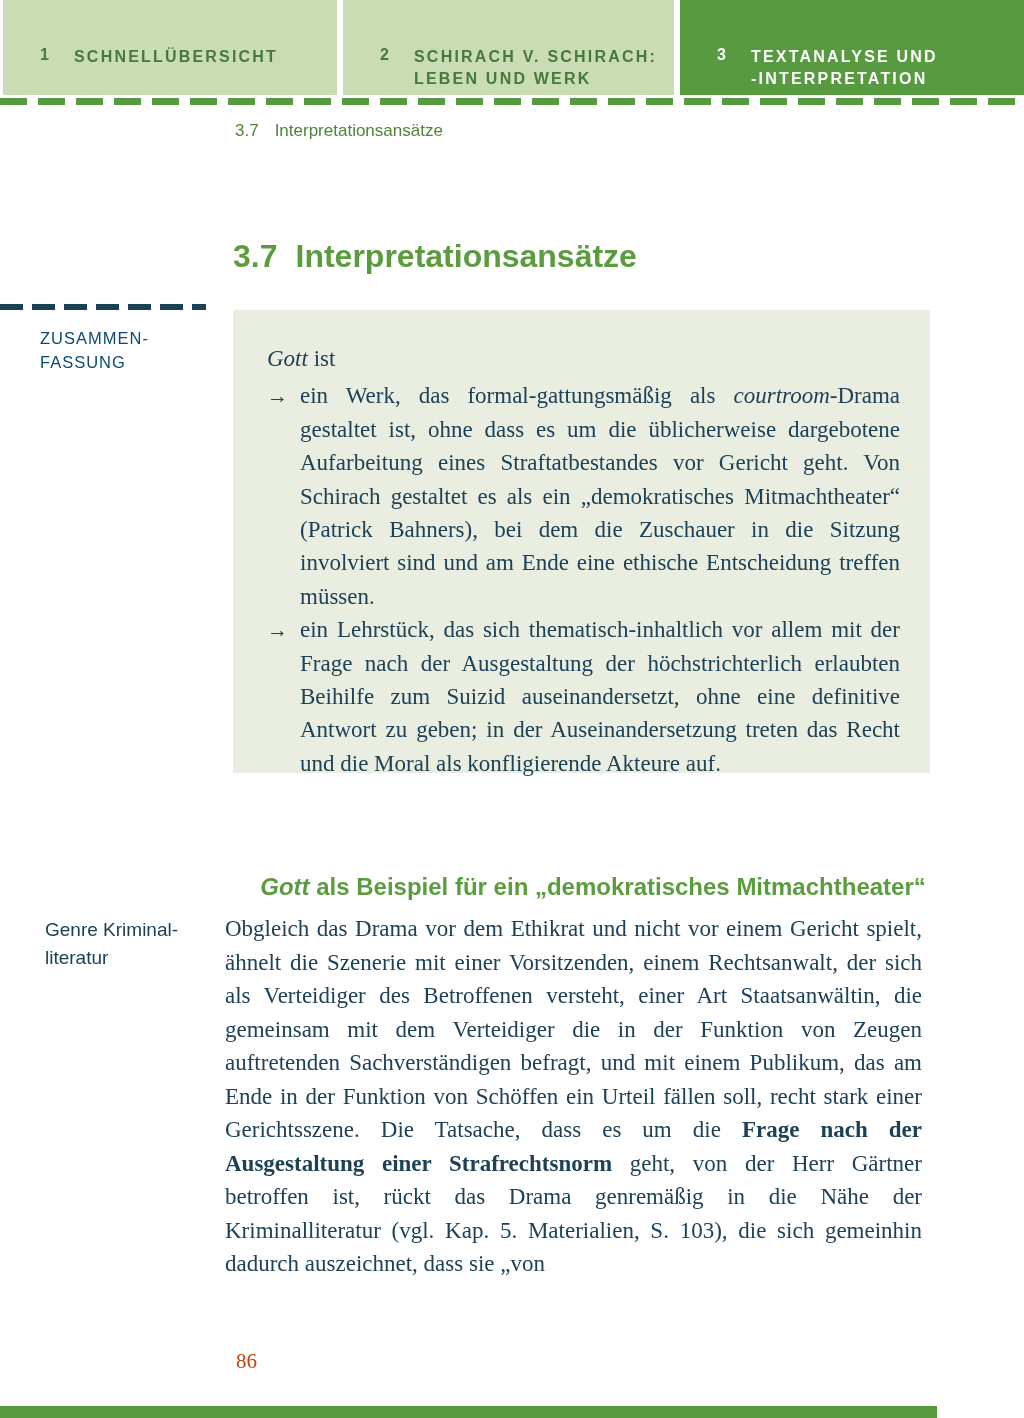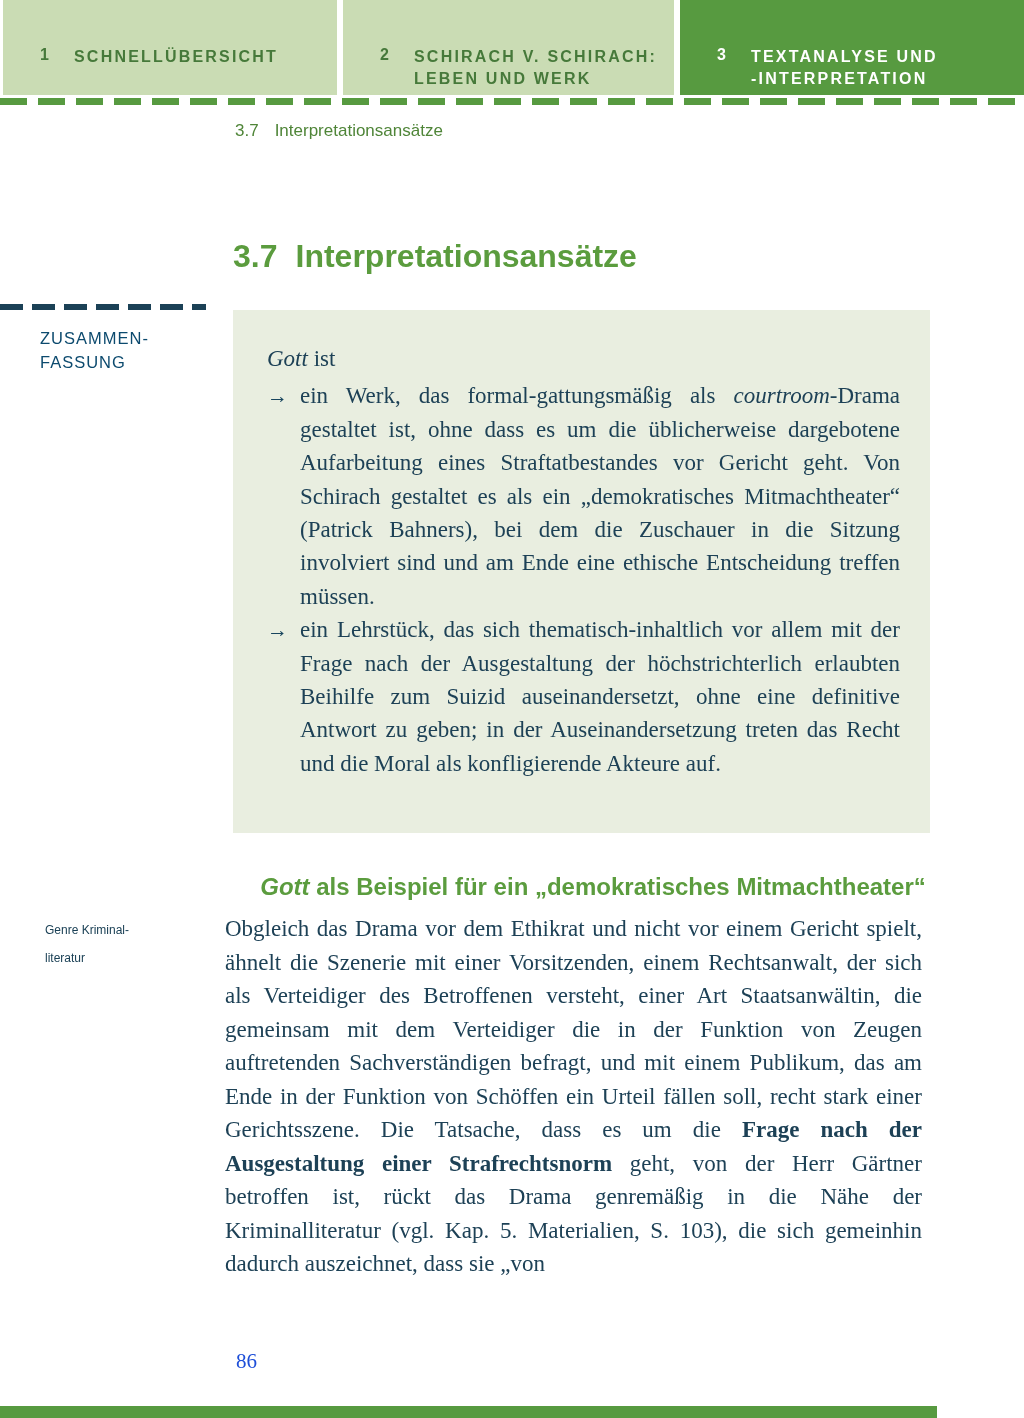"Gott ist" .summary-box { height: 523px -> 463px }
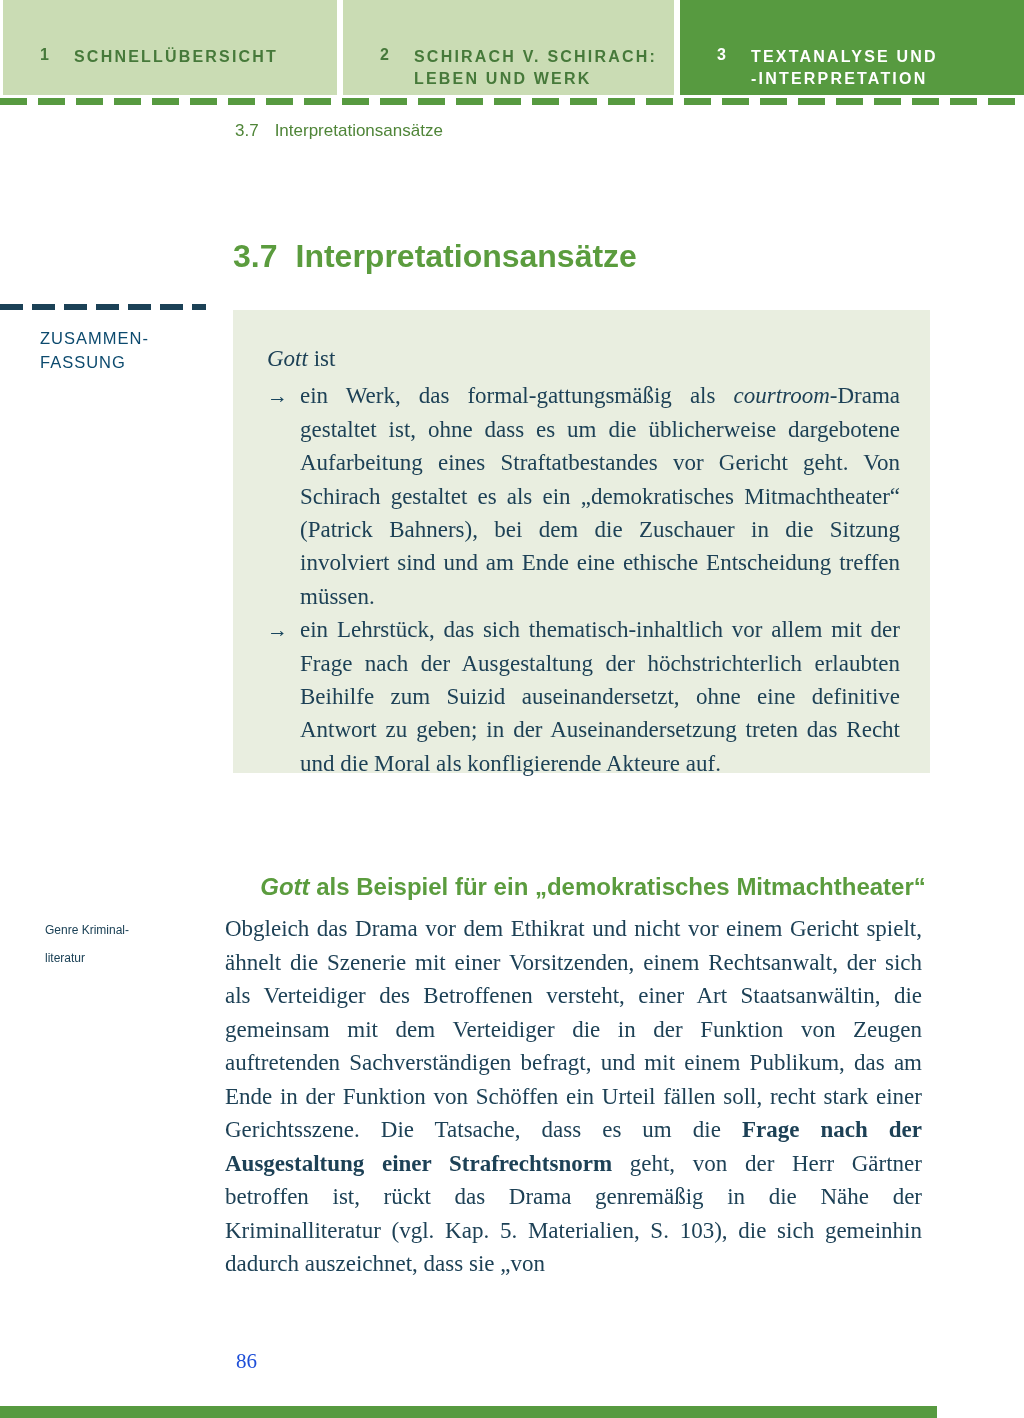"Genre Kriminal-" .genre-label { font-size: 12px -> 19px }
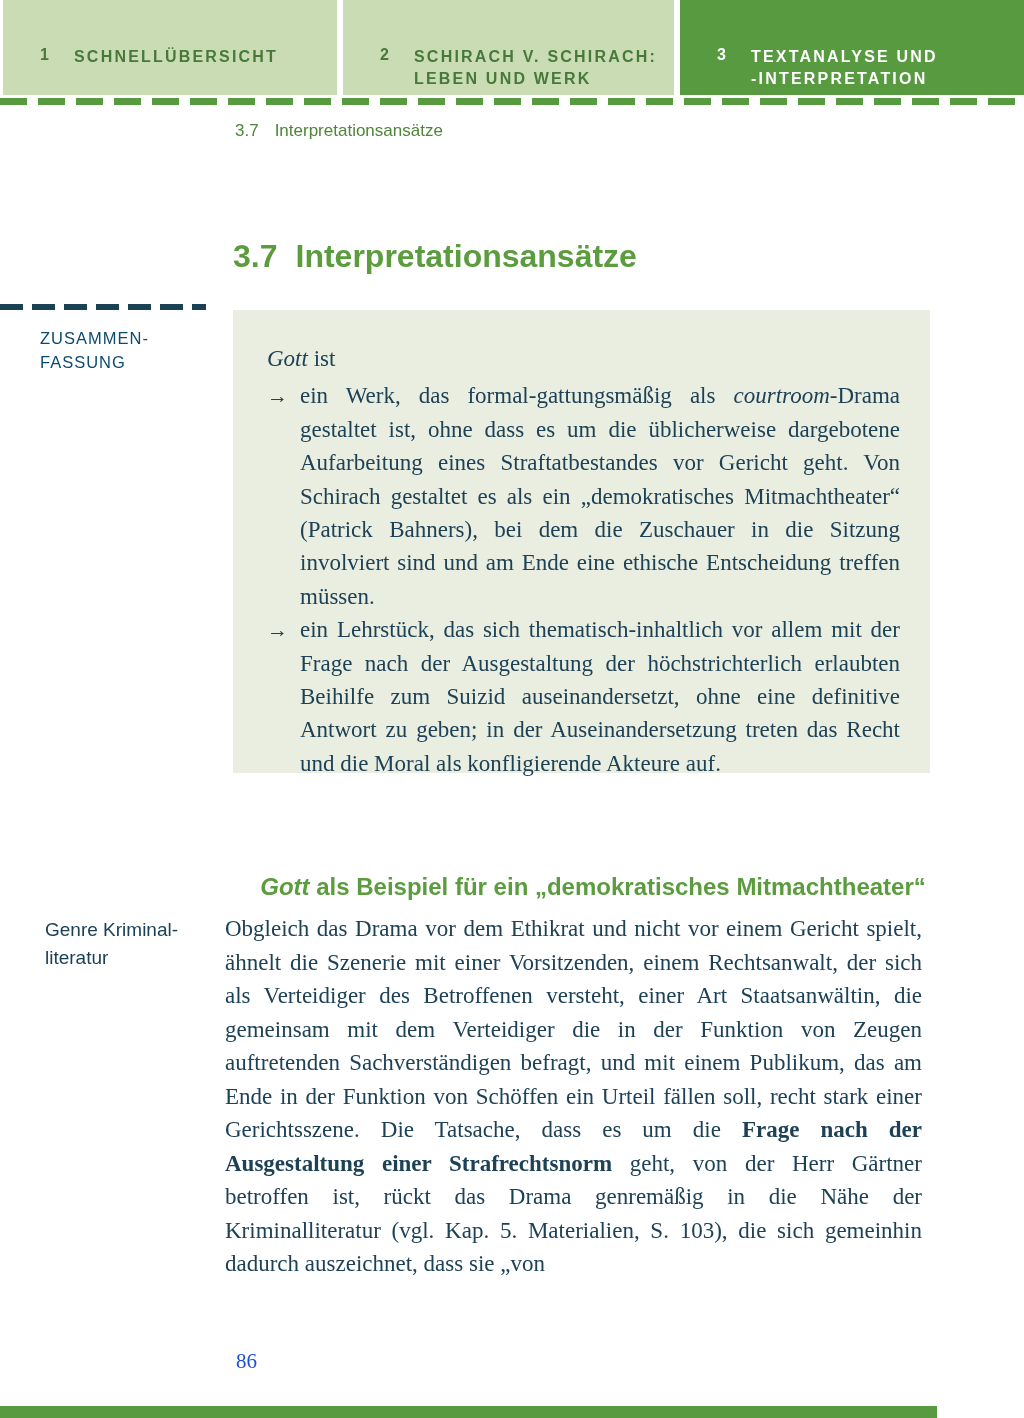"86" .page-number { color: #1d4ed8 -> #c2410c }
